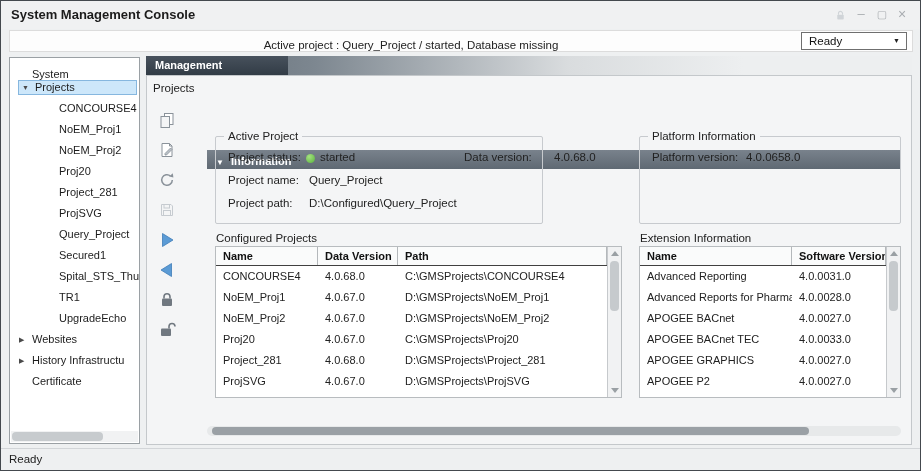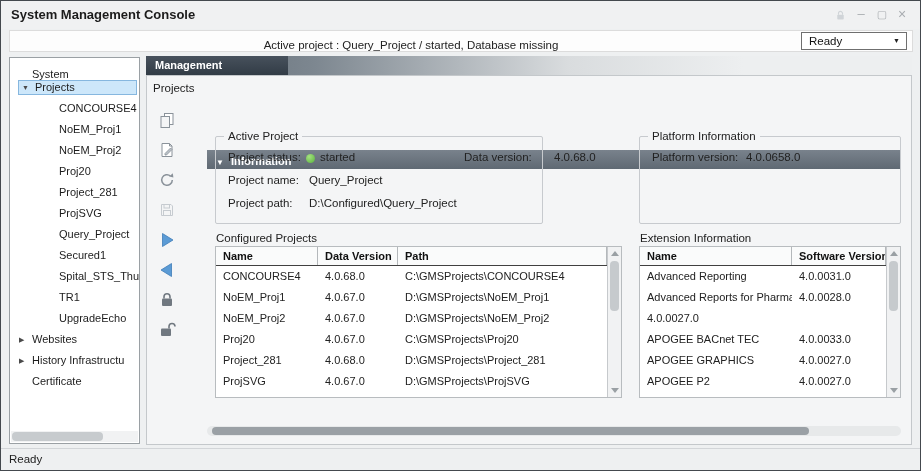"APOGEE BACnet" div.td { html: none -> <div>APOGEE BACnet</div> }
